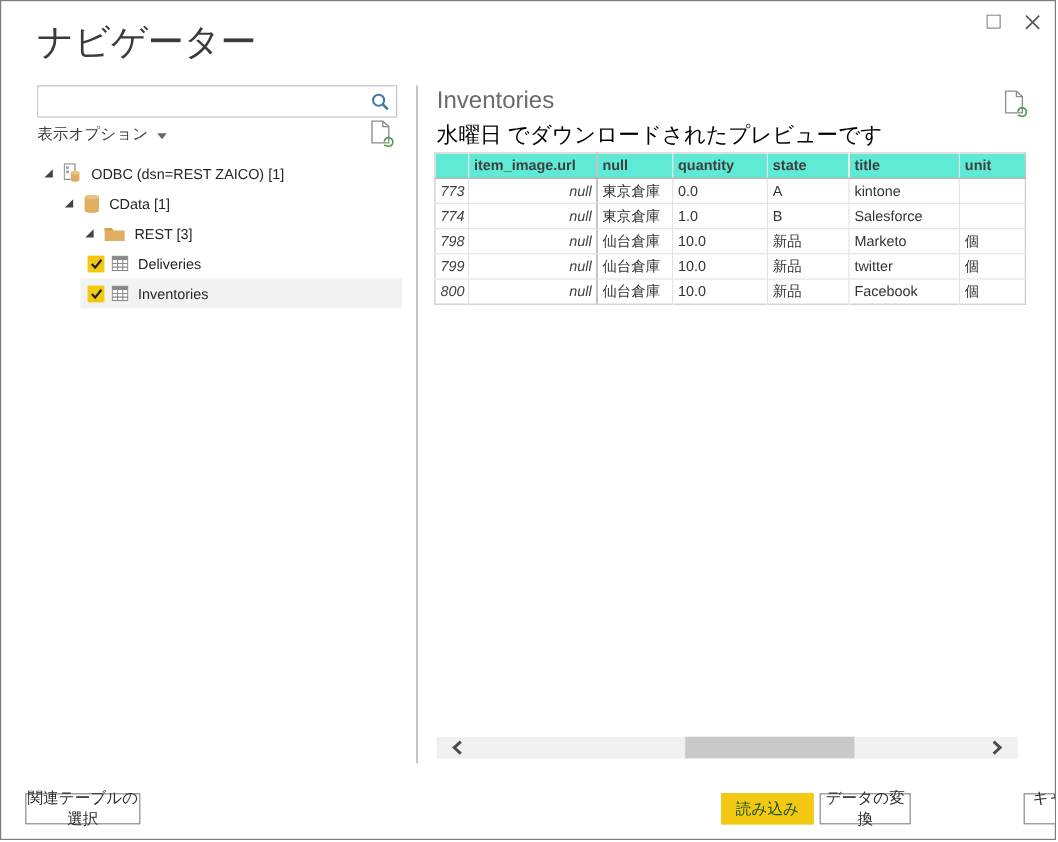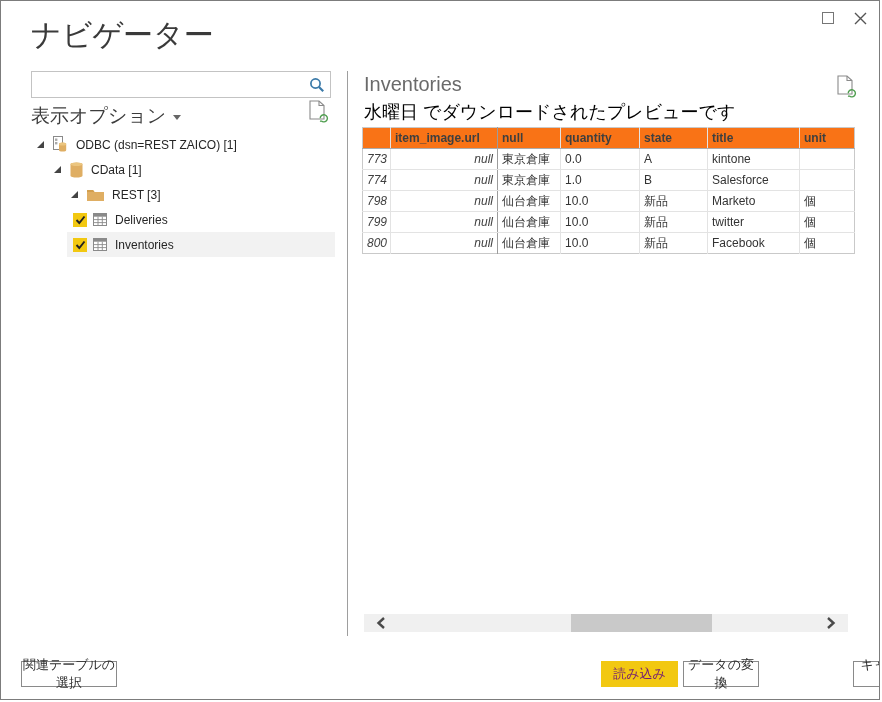"表示オプション" .disp-opt { font-size: 19px -> 13px }
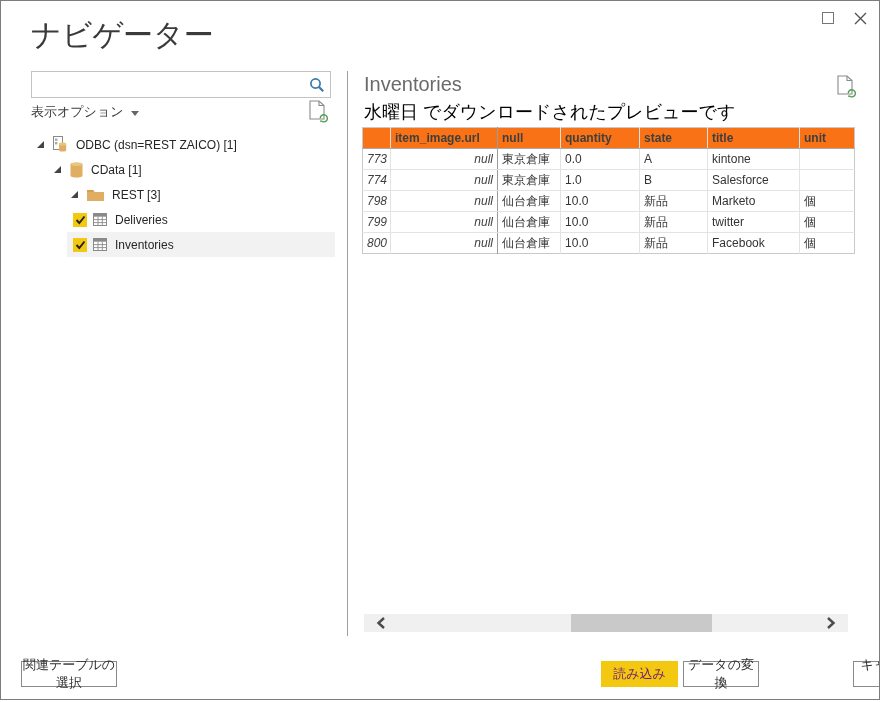"item_image.url" table.preview th { background: #f97316 -> #5eead4 }
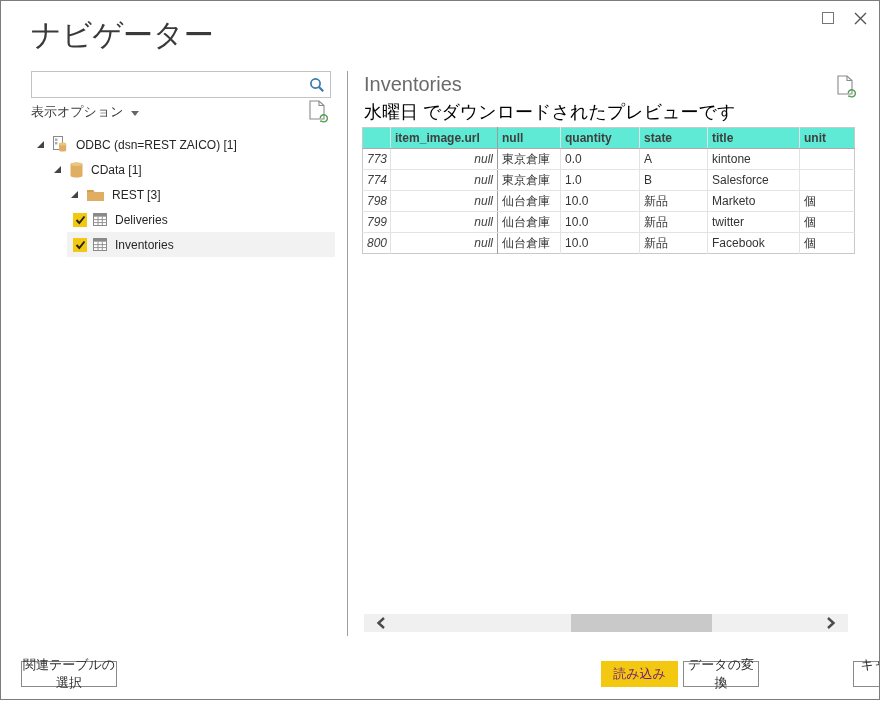"読み込み" .btn-load { color: #701a75 -> #14532d }
